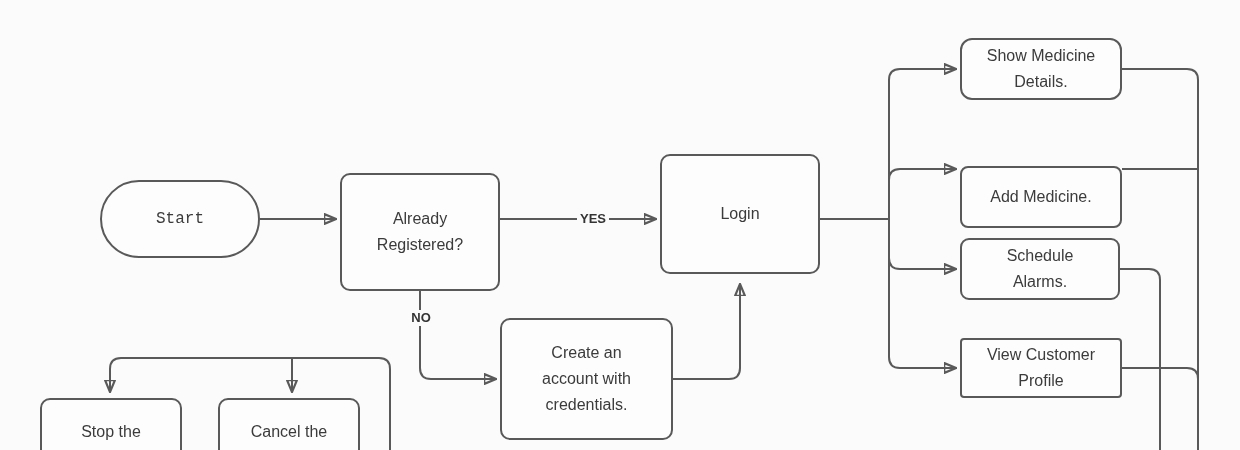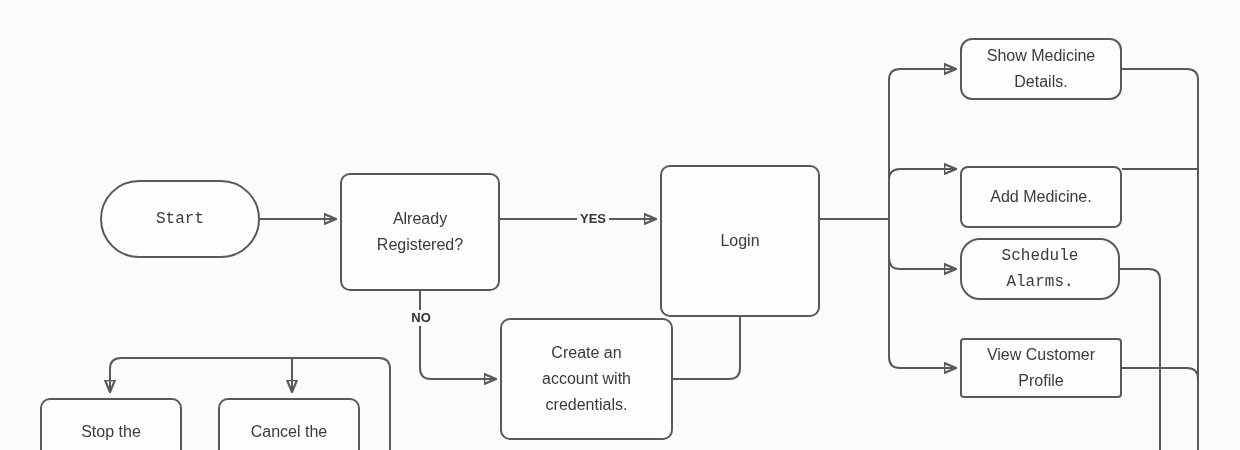"Login" div.node { height: 152px -> 120px; top: 165px -> 154px }
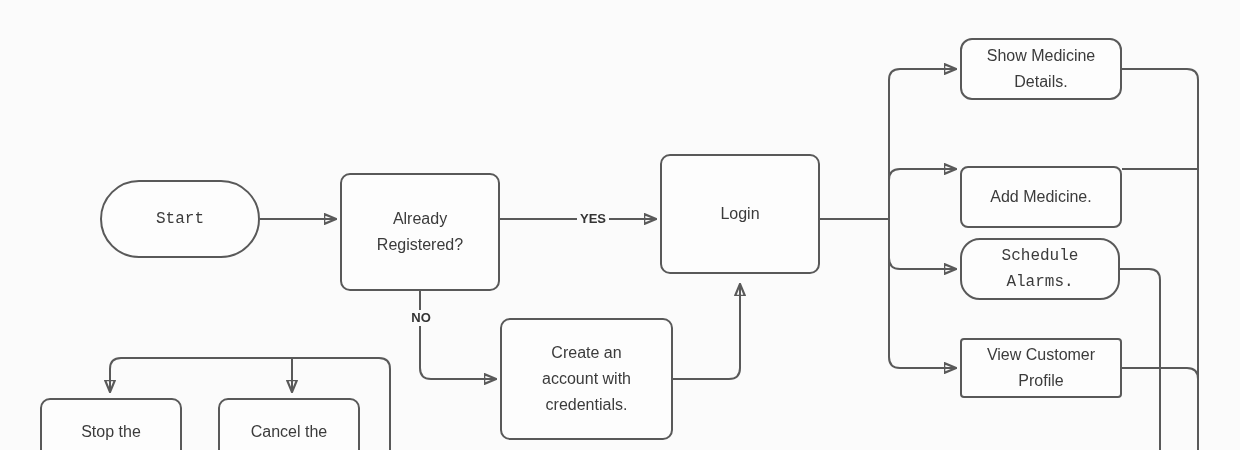"Schedule" div.node { border-radius: 20px -> 9px; font-family: Liberation Mono, monospace -> none }
